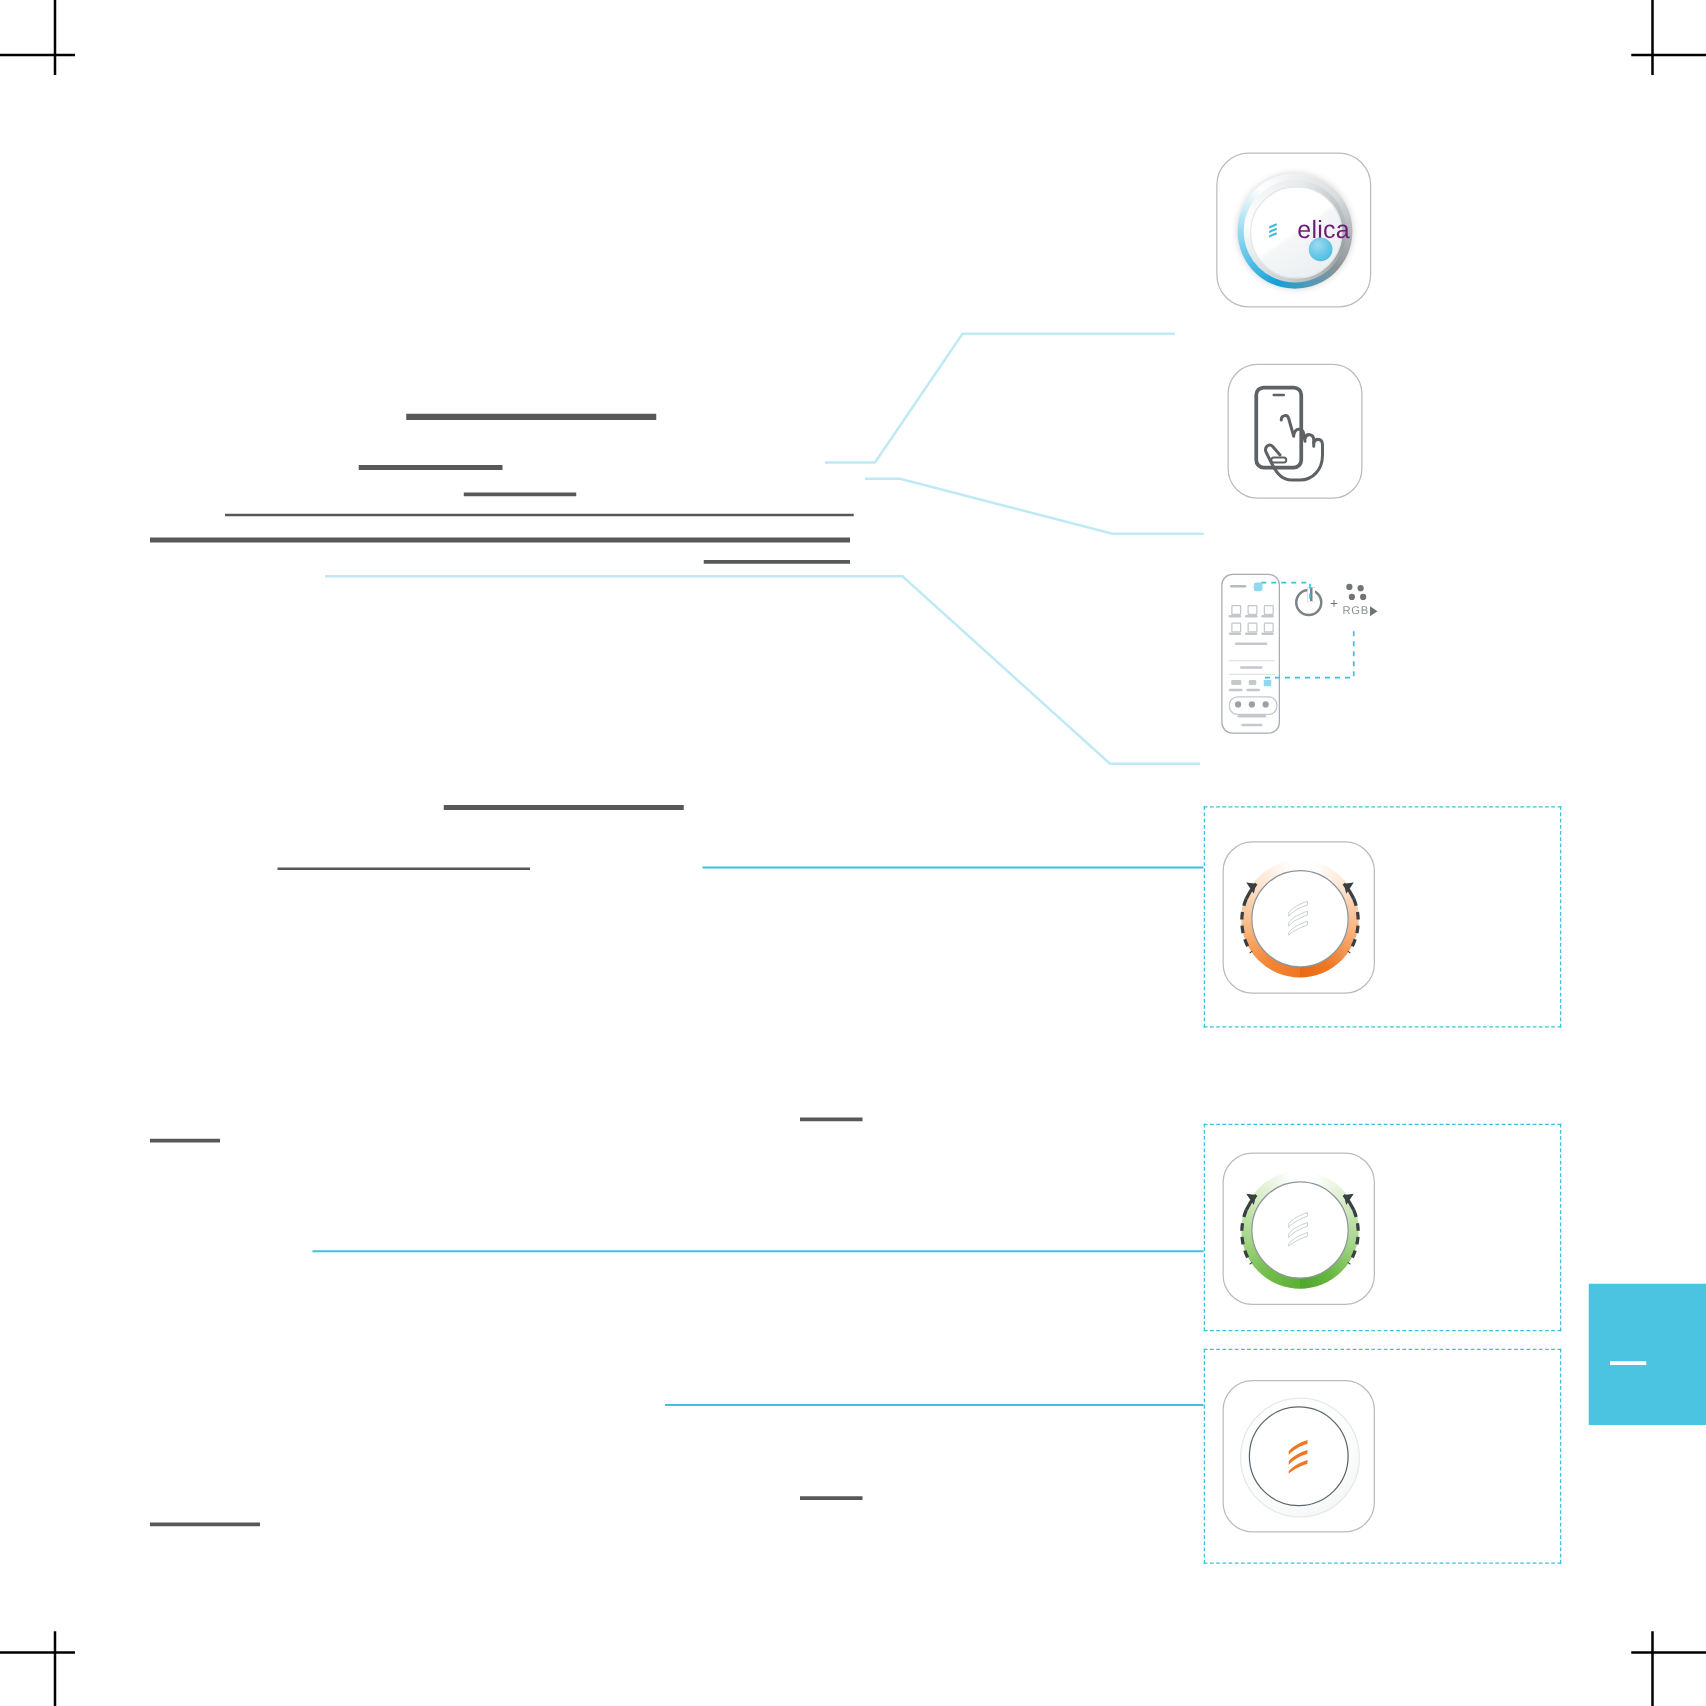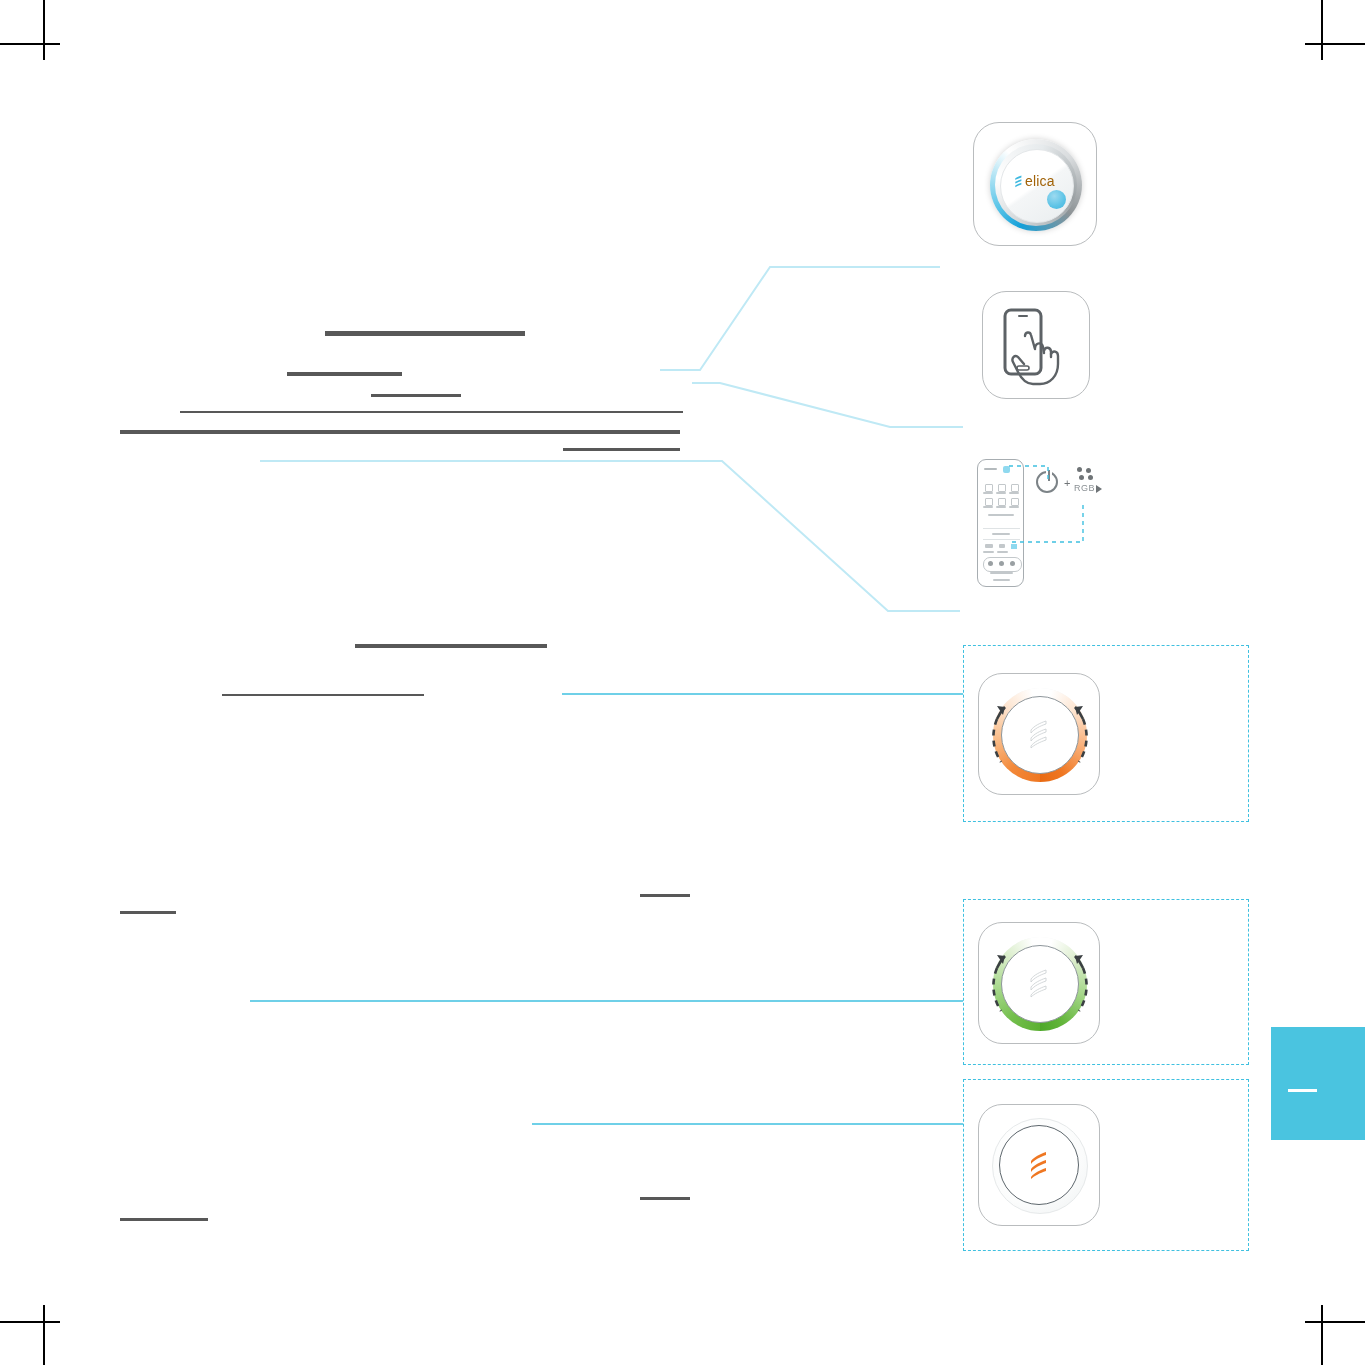"elica" .hero-wordmark { color: #a16207 -> #701a75; font-size: 14px -> 20px; justify-content: none -> space-between }
